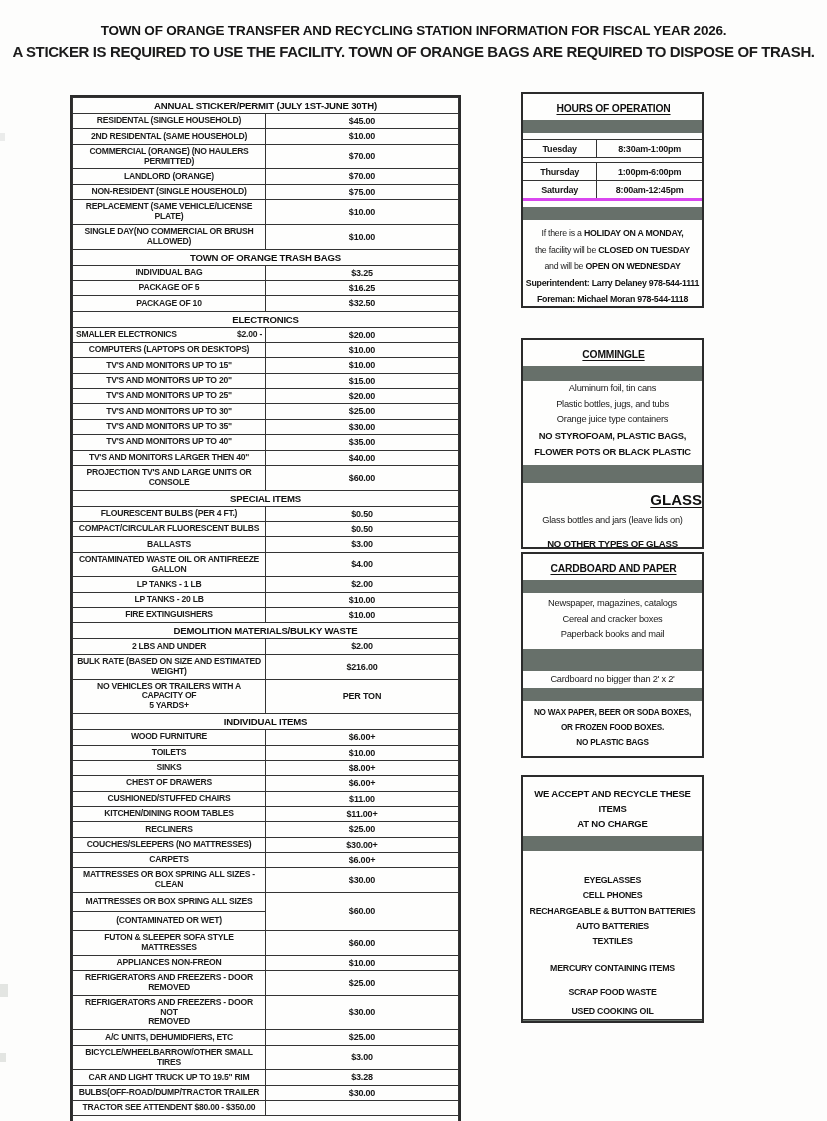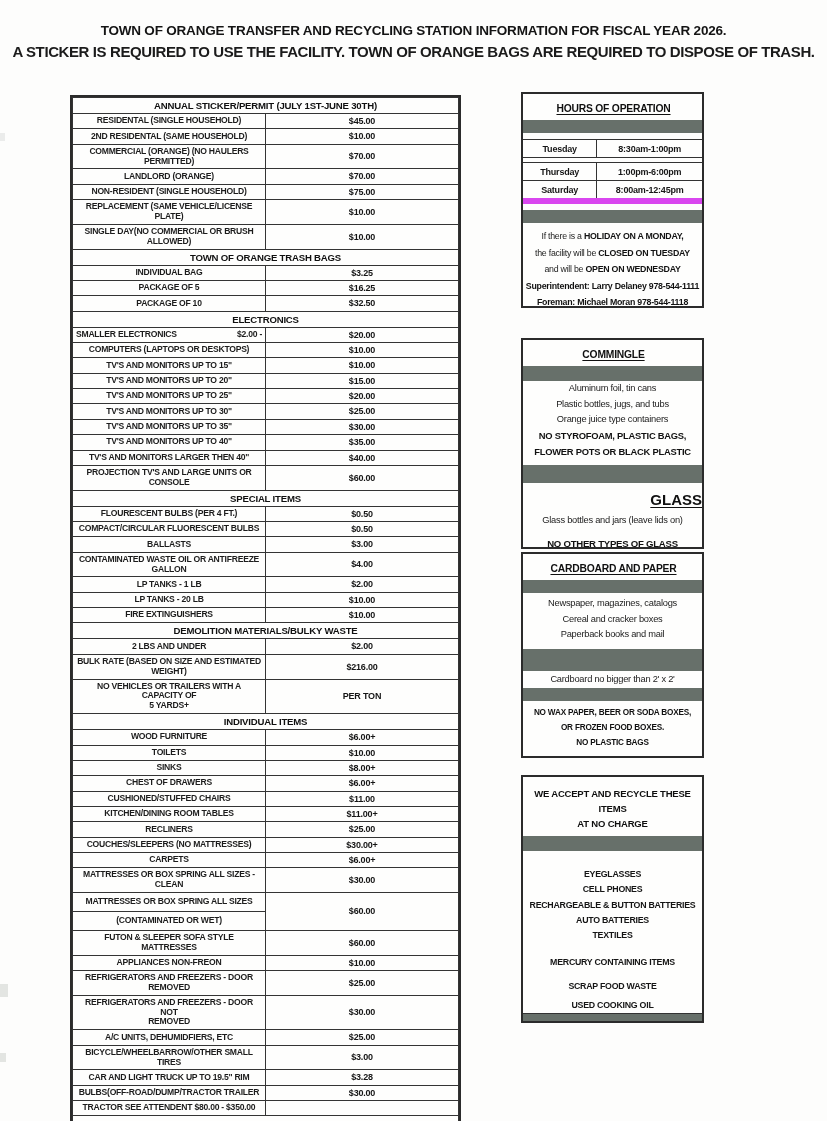"Tuesday" .hours-table { border-bottom: 6px solid #d946ef -> 3px solid #d946ef }
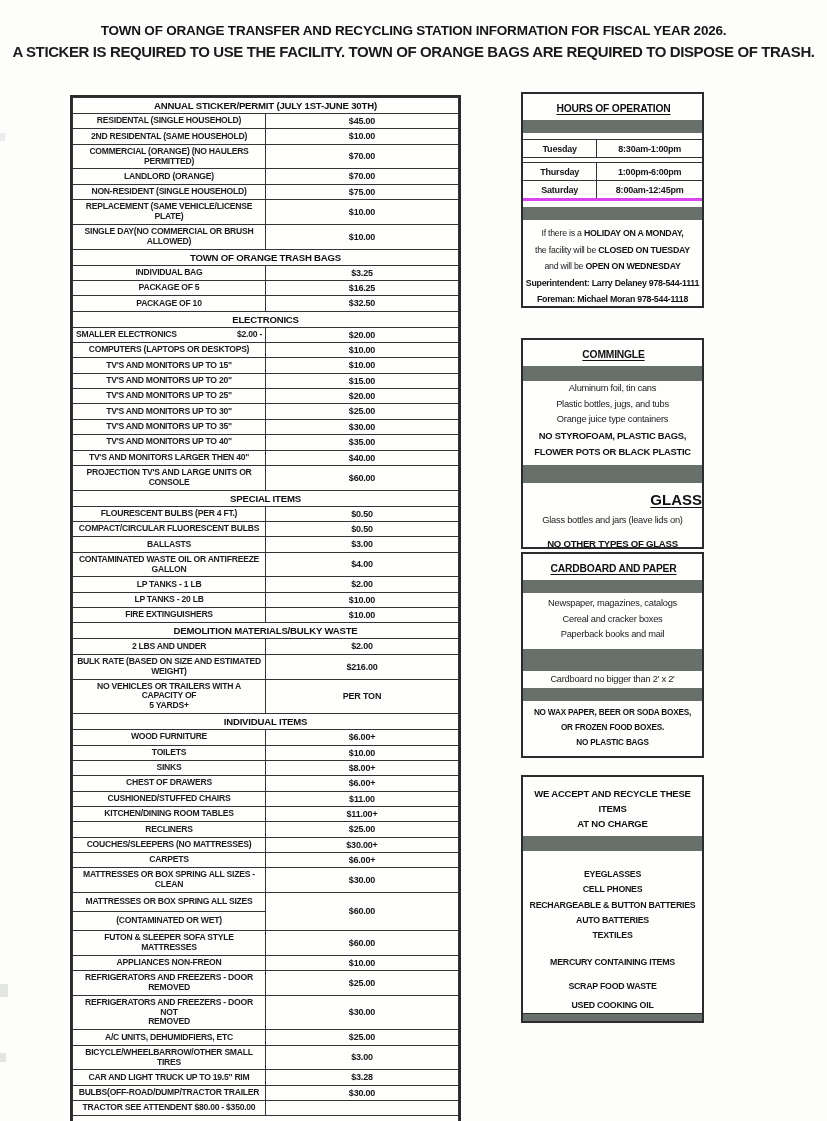"EYEGLASSES" #free-box .free-items { padding-top: 16px -> 22px }
